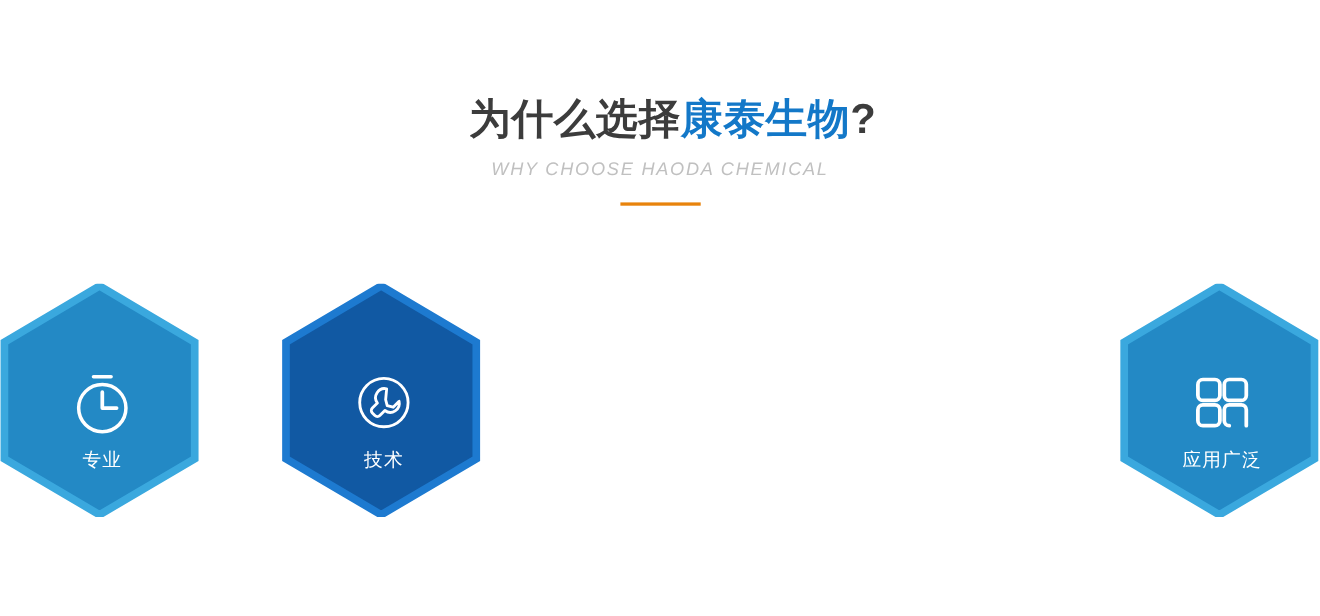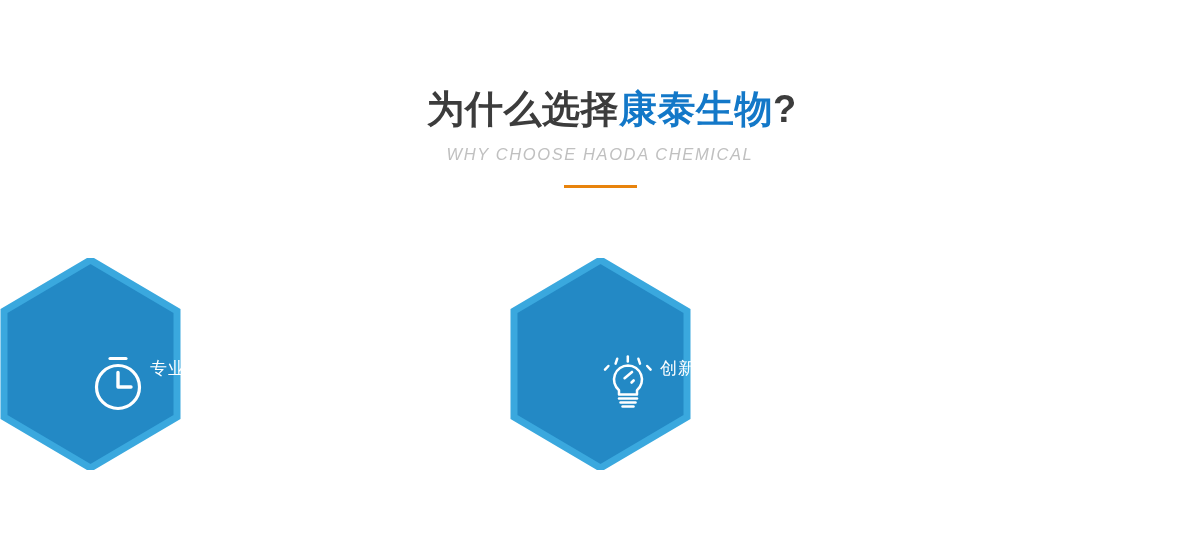"专业" .hex-content { flex-direction: row -> column; justify-content: flex-end -> center }
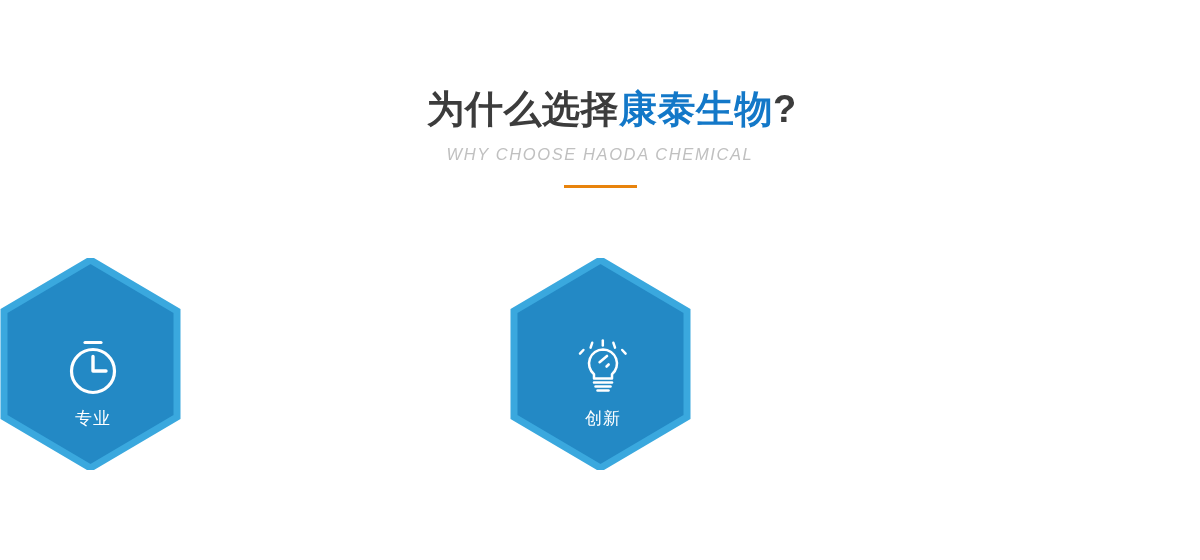"技术" div.hex-card { html: none -> <div> <svg> <polygon></polygon> </svg> <div> <svg> <g> <circle></circle> <path></path> </g> </svg> <div>技术</div> </div> </div> }
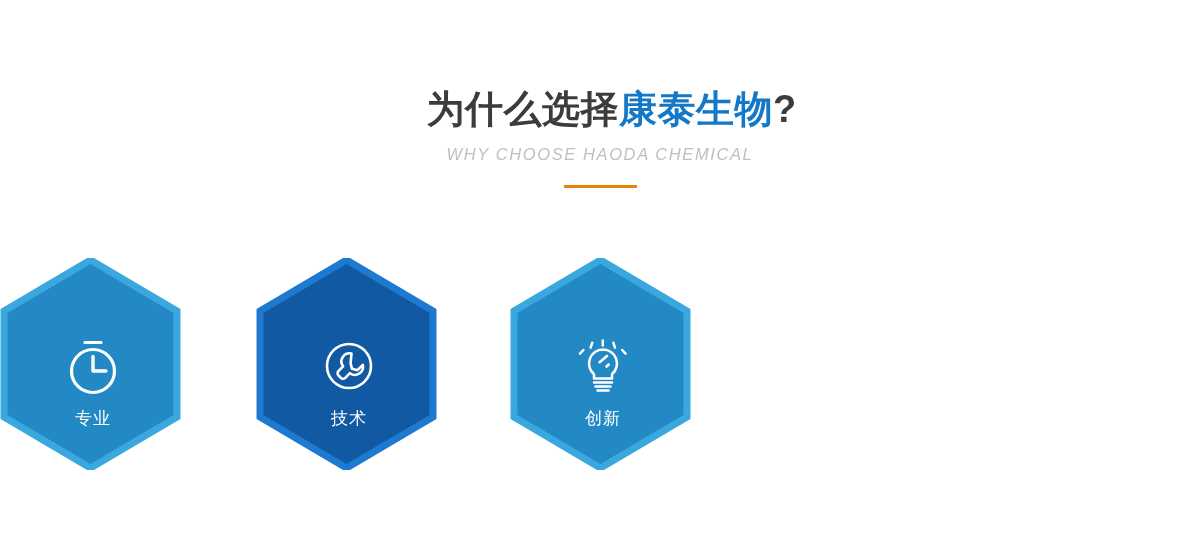"创新" div.hex-card { html: <div> <svg> <polygon></polygon> </svg> <div> <svg> <g> <path></path> <line></line> <line></line> <line></line> <line></line> <line></line> <line></line> <line></line> <line></line> <line></line> <line></line> </g> </svg> <div>创新</div> </div> </div> -> none }
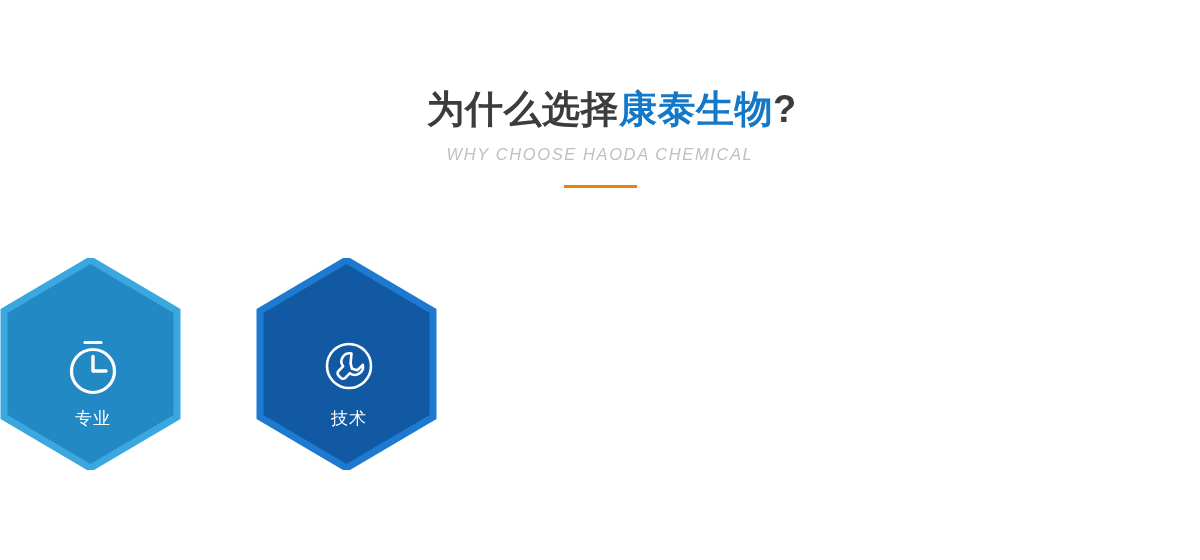"应用广泛" div.hex-card { html: none -> <div> <svg> <polygon></polygon> </svg> <div> <svg> <g> <rect></rect> <rect></rect> <rect></rect> <path></path> </g> </svg> <div>应用广泛</div> </div> </div> }
